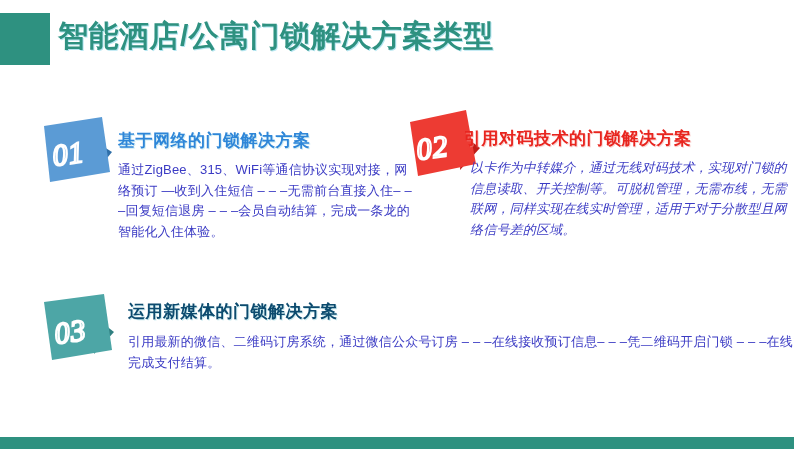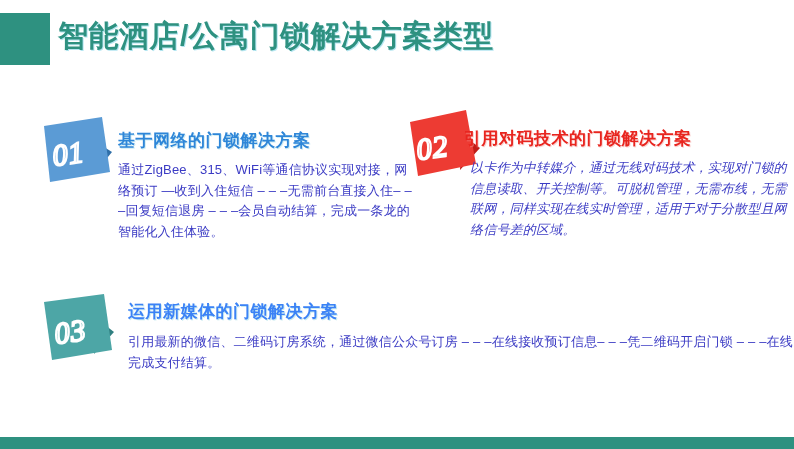"运用新媒体的门锁解决方案" #card-3 .card-head { color: #3b82f6 -> #0c4a6e }
